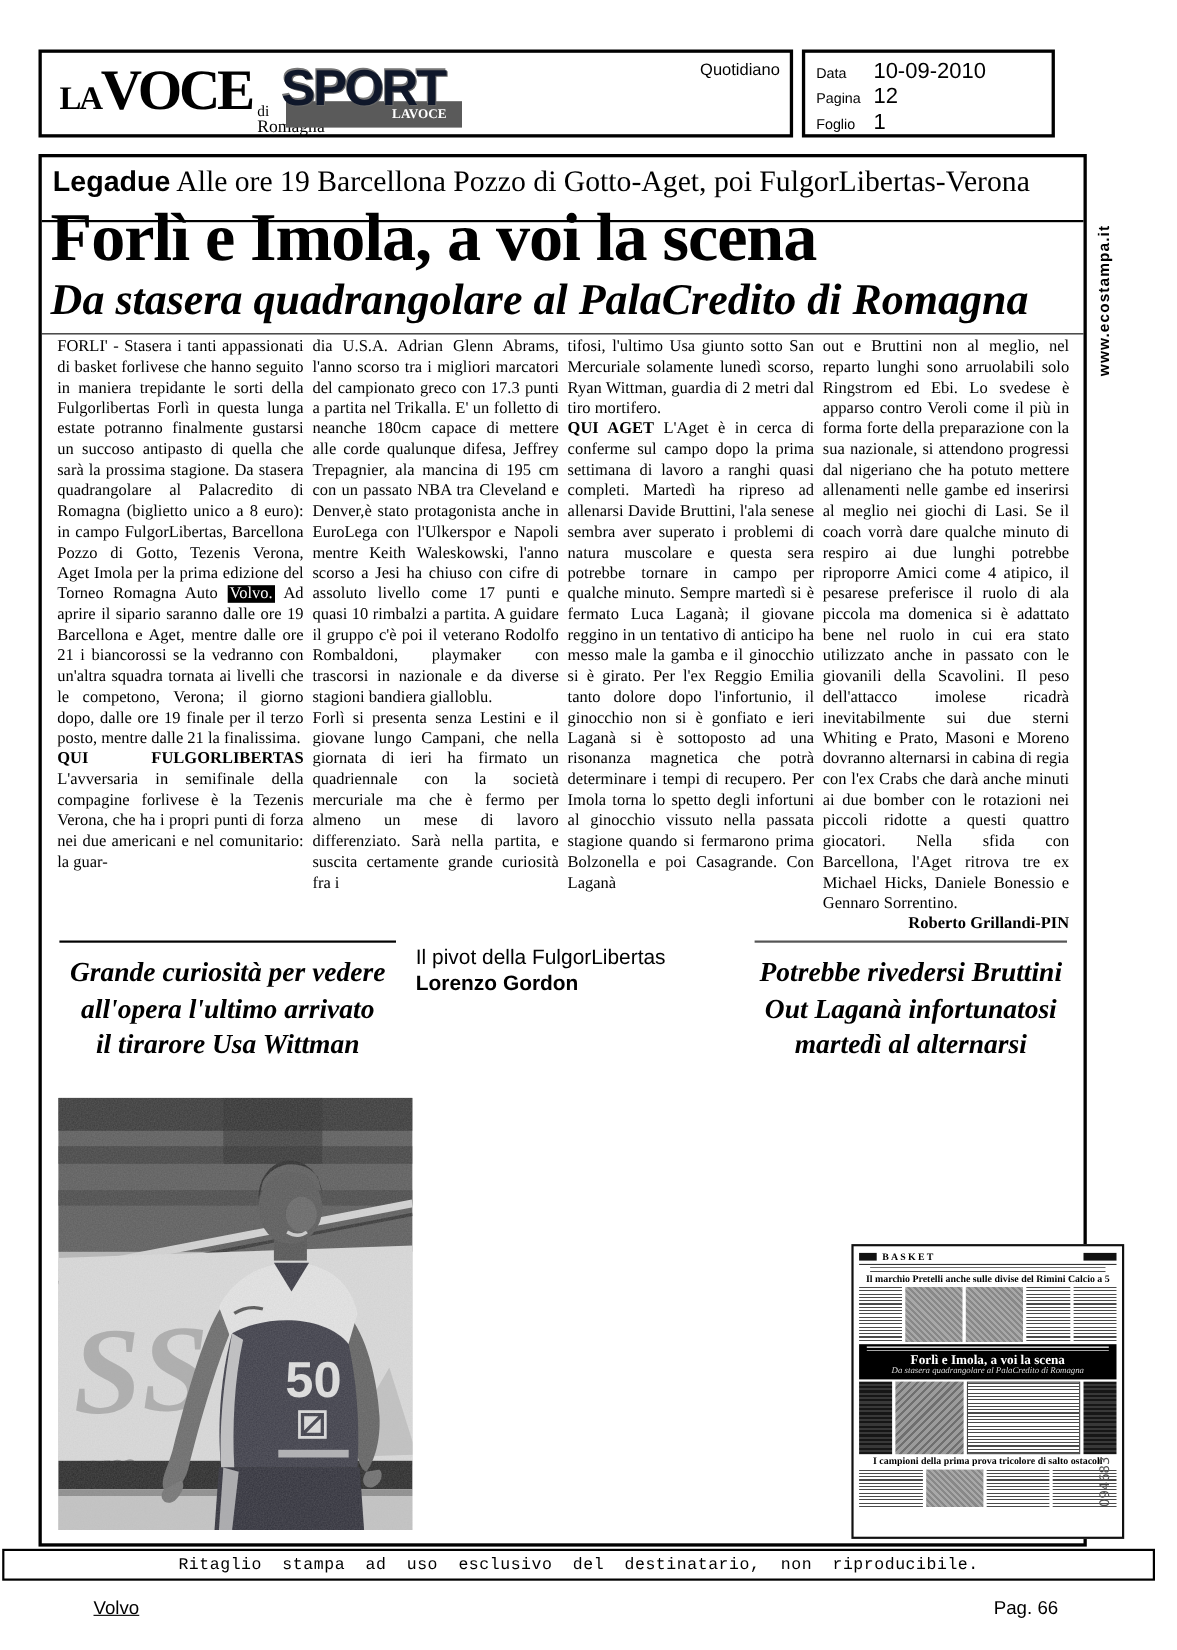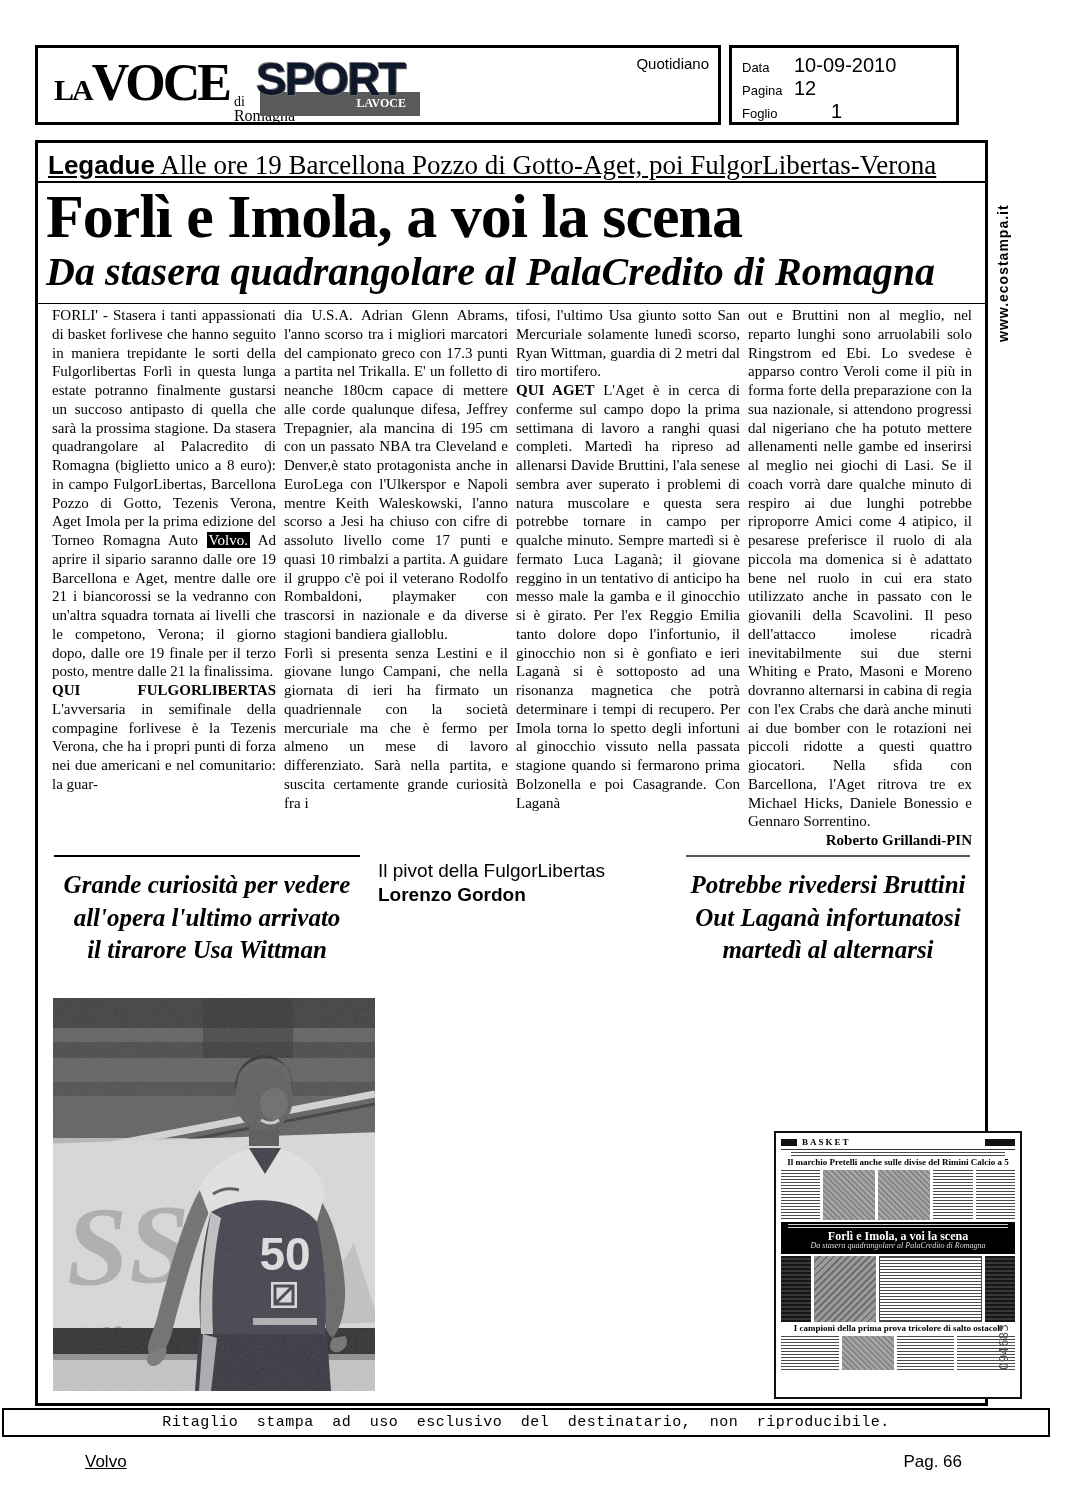"Foglio" div.meta-row { gap: 37px -> none }
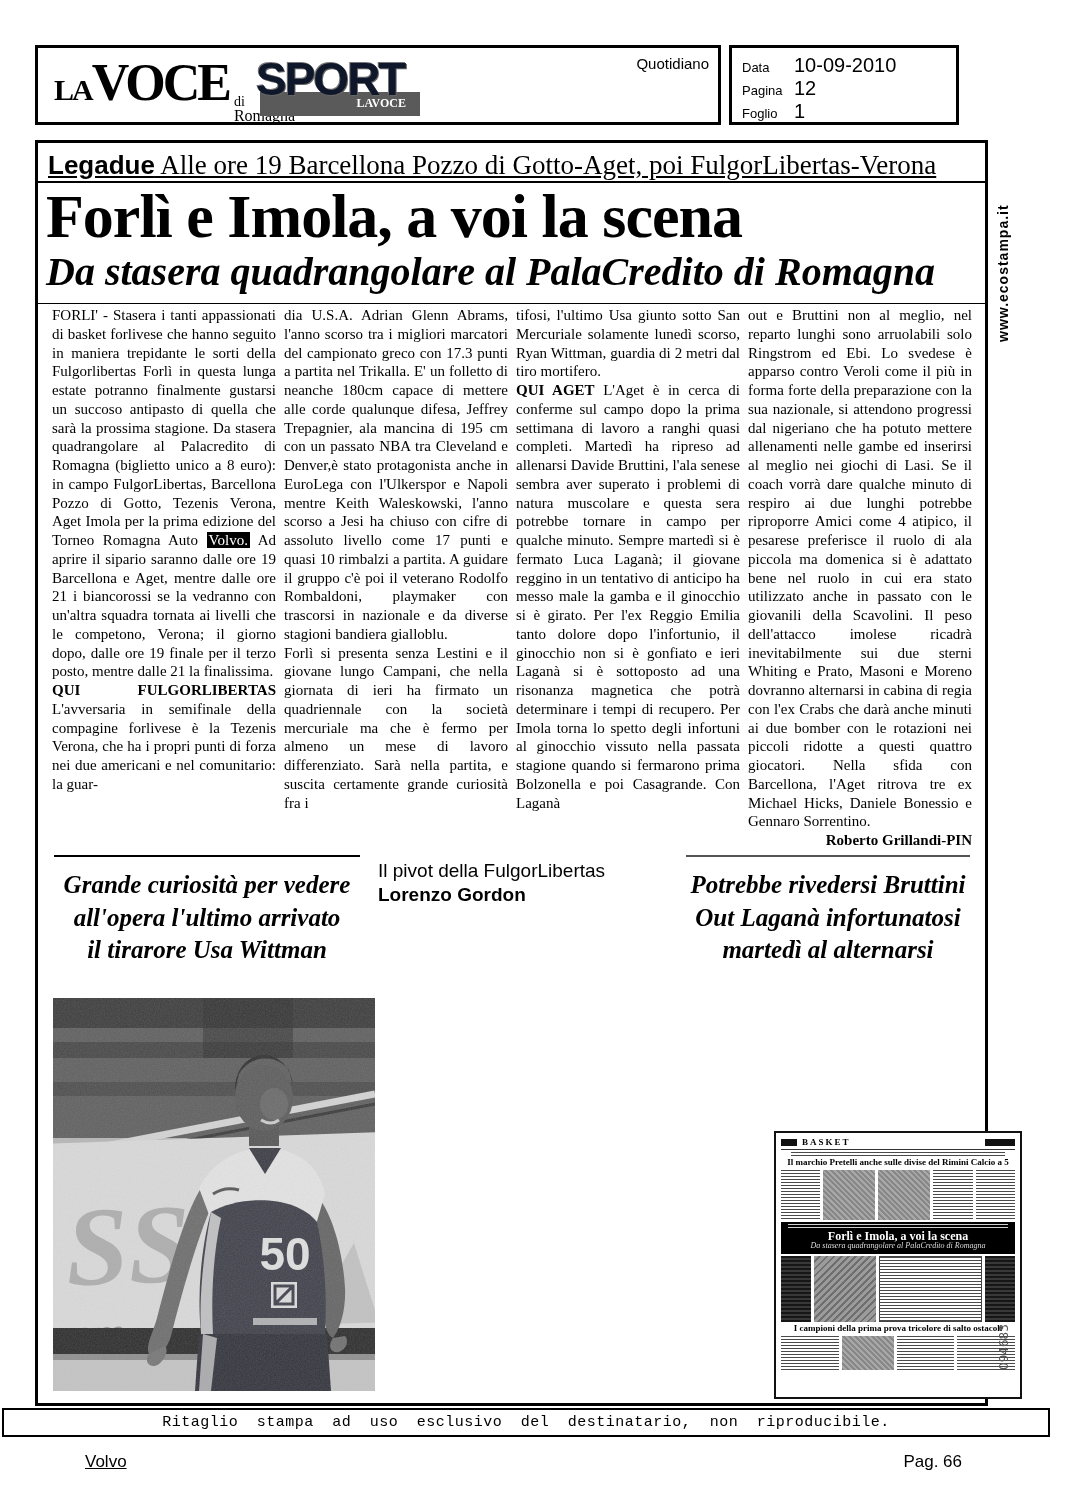"Legadue Alle ore 19 Barcellona" .kicker { padding: 7px 10px 0 -> 7px 10px 19px; text-decoration: underline -> none }
